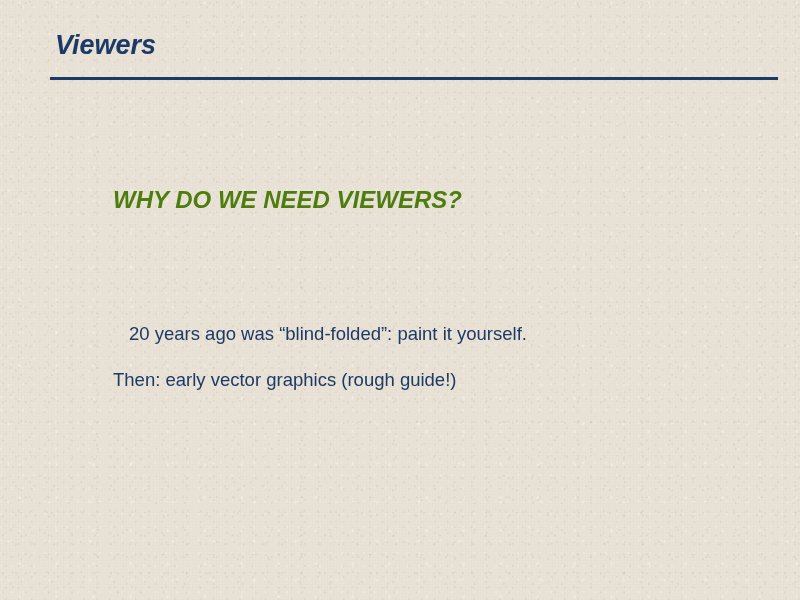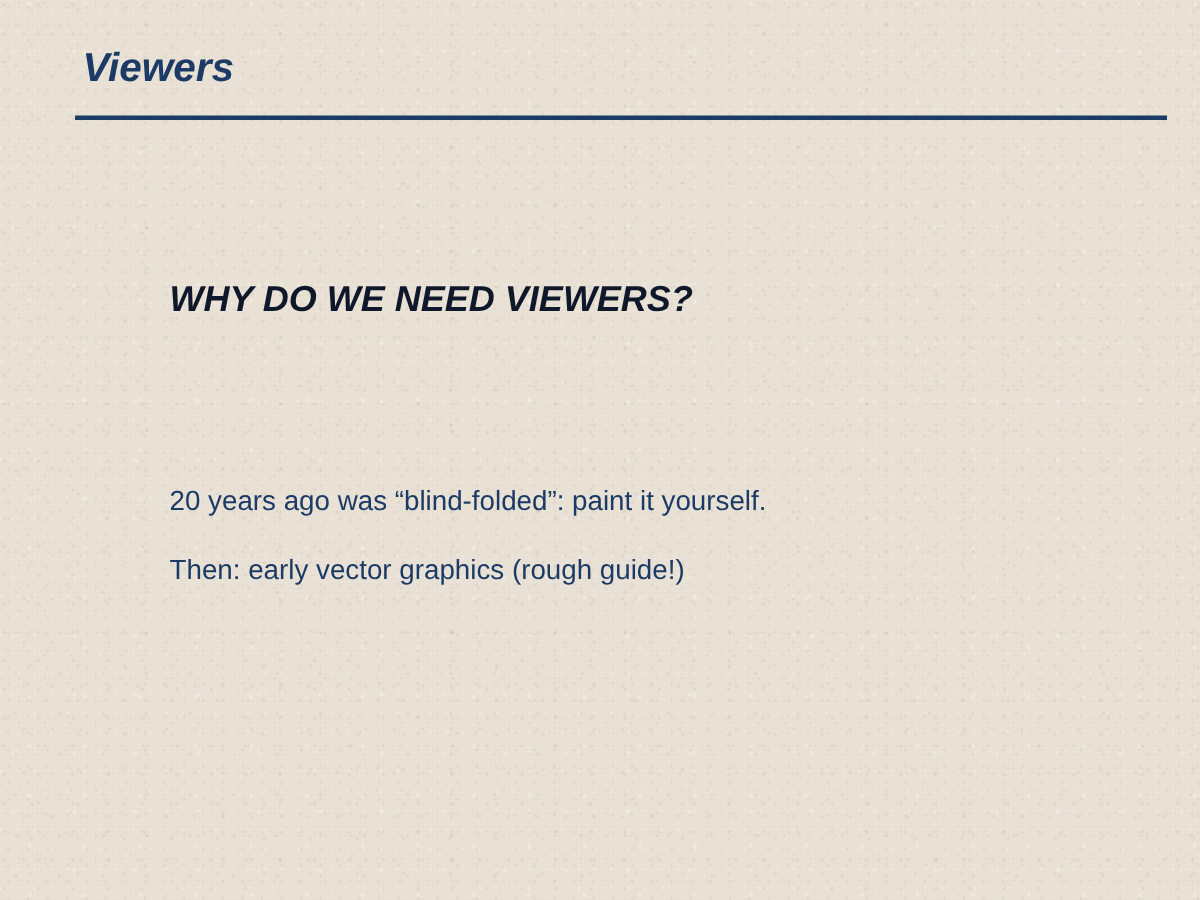"WHY DO WE NEED VIEWERS?" #section-heading { color: #0f172a -> #4d7c0f }
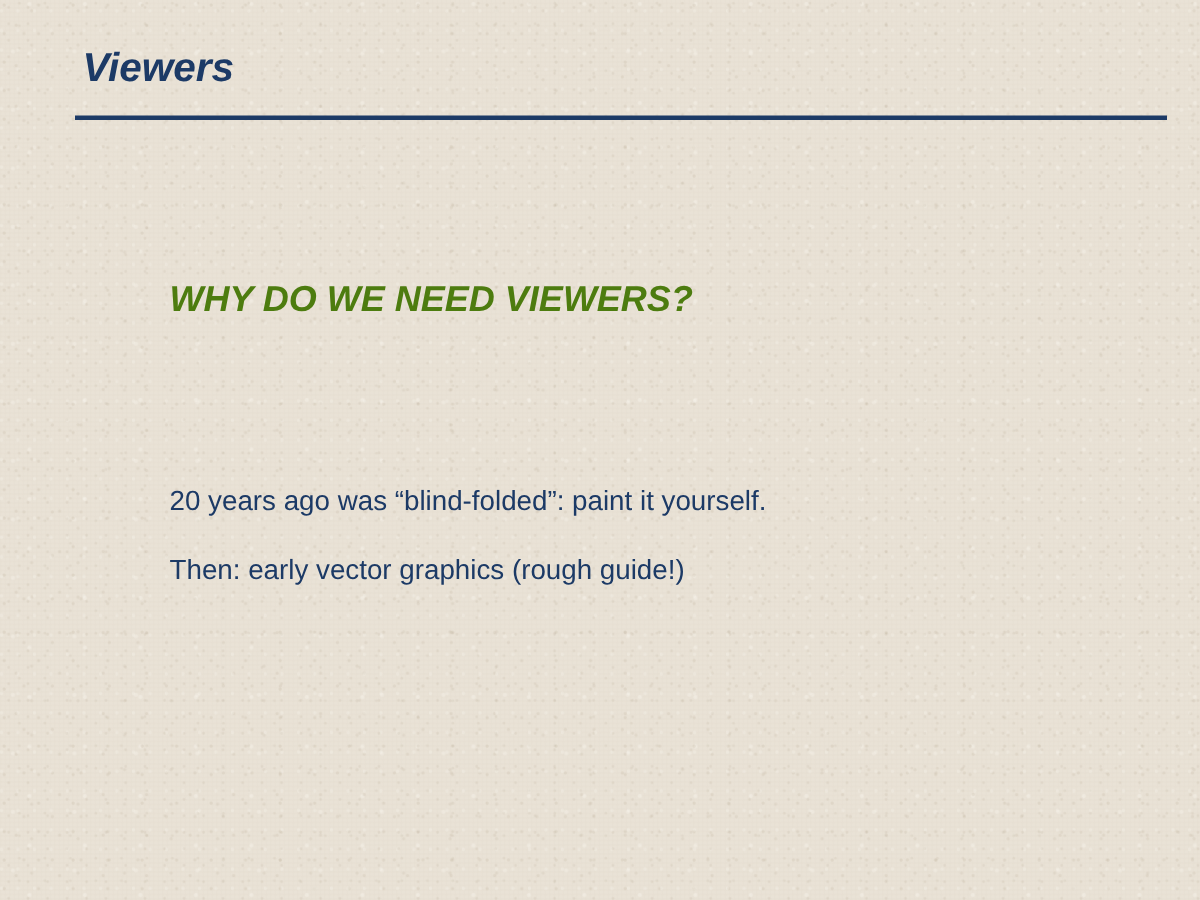"20 years ago was “blind-folded”:" #body-line-1 { margin-left: none -> 16px }
